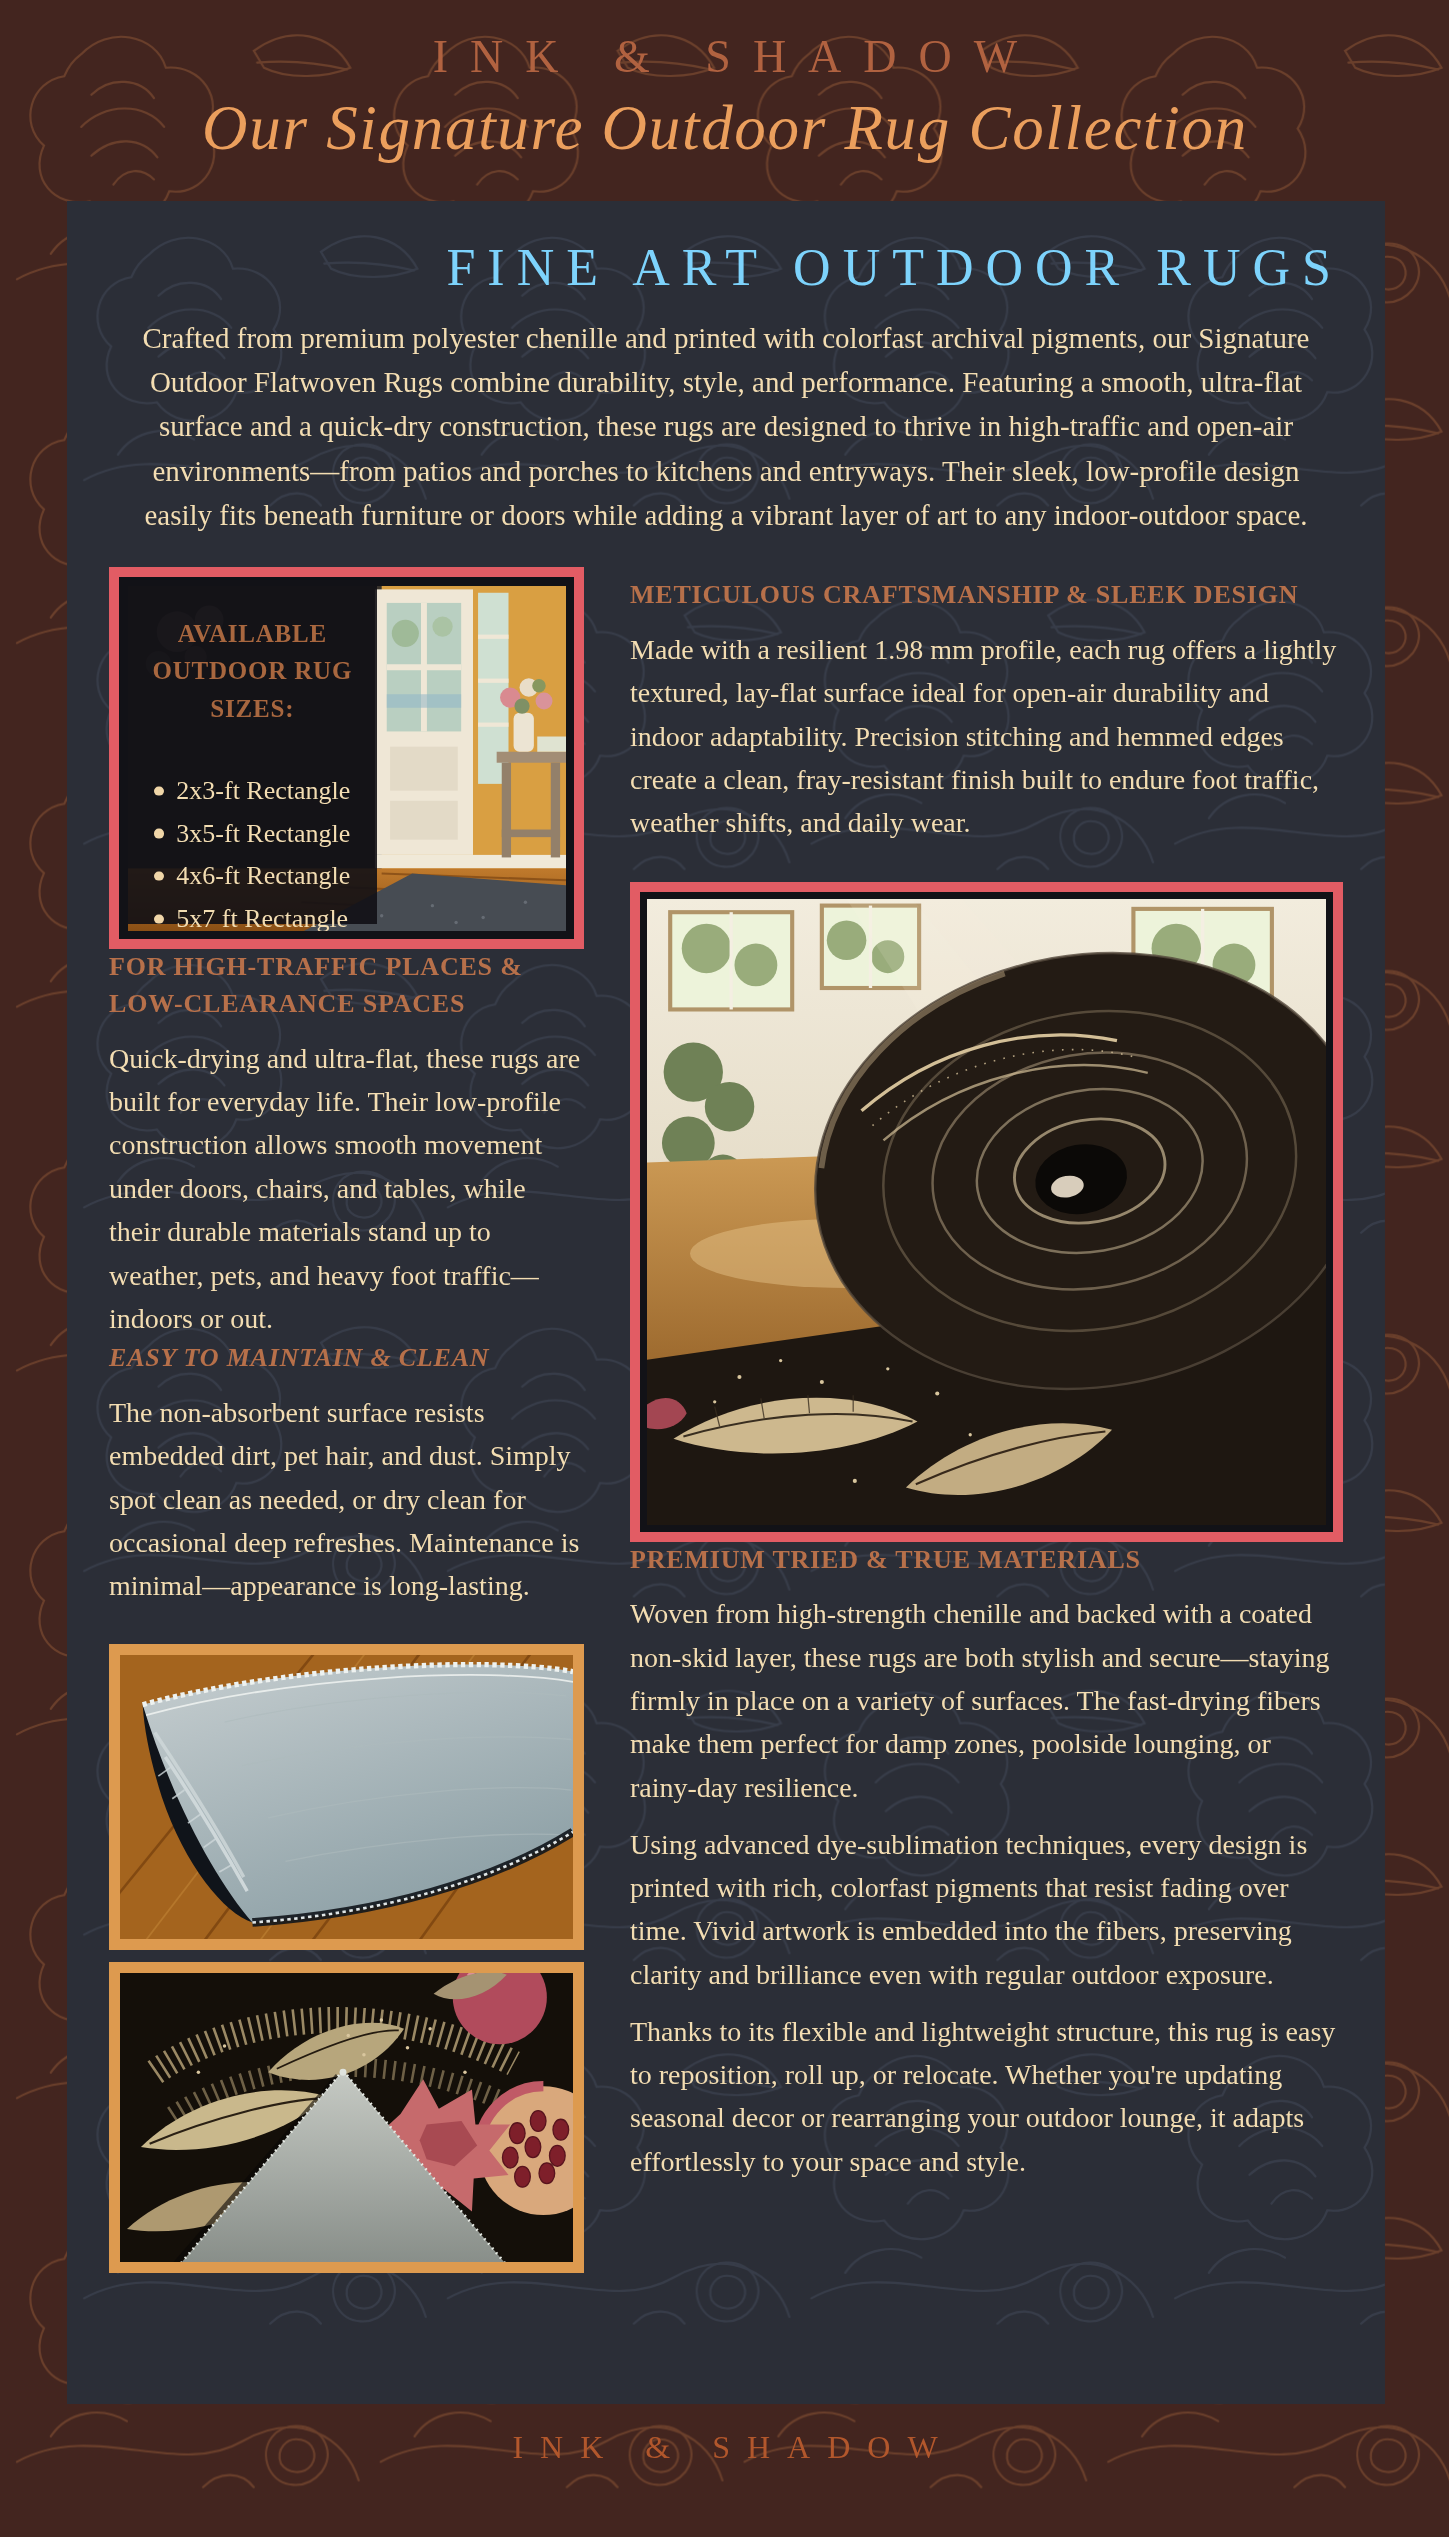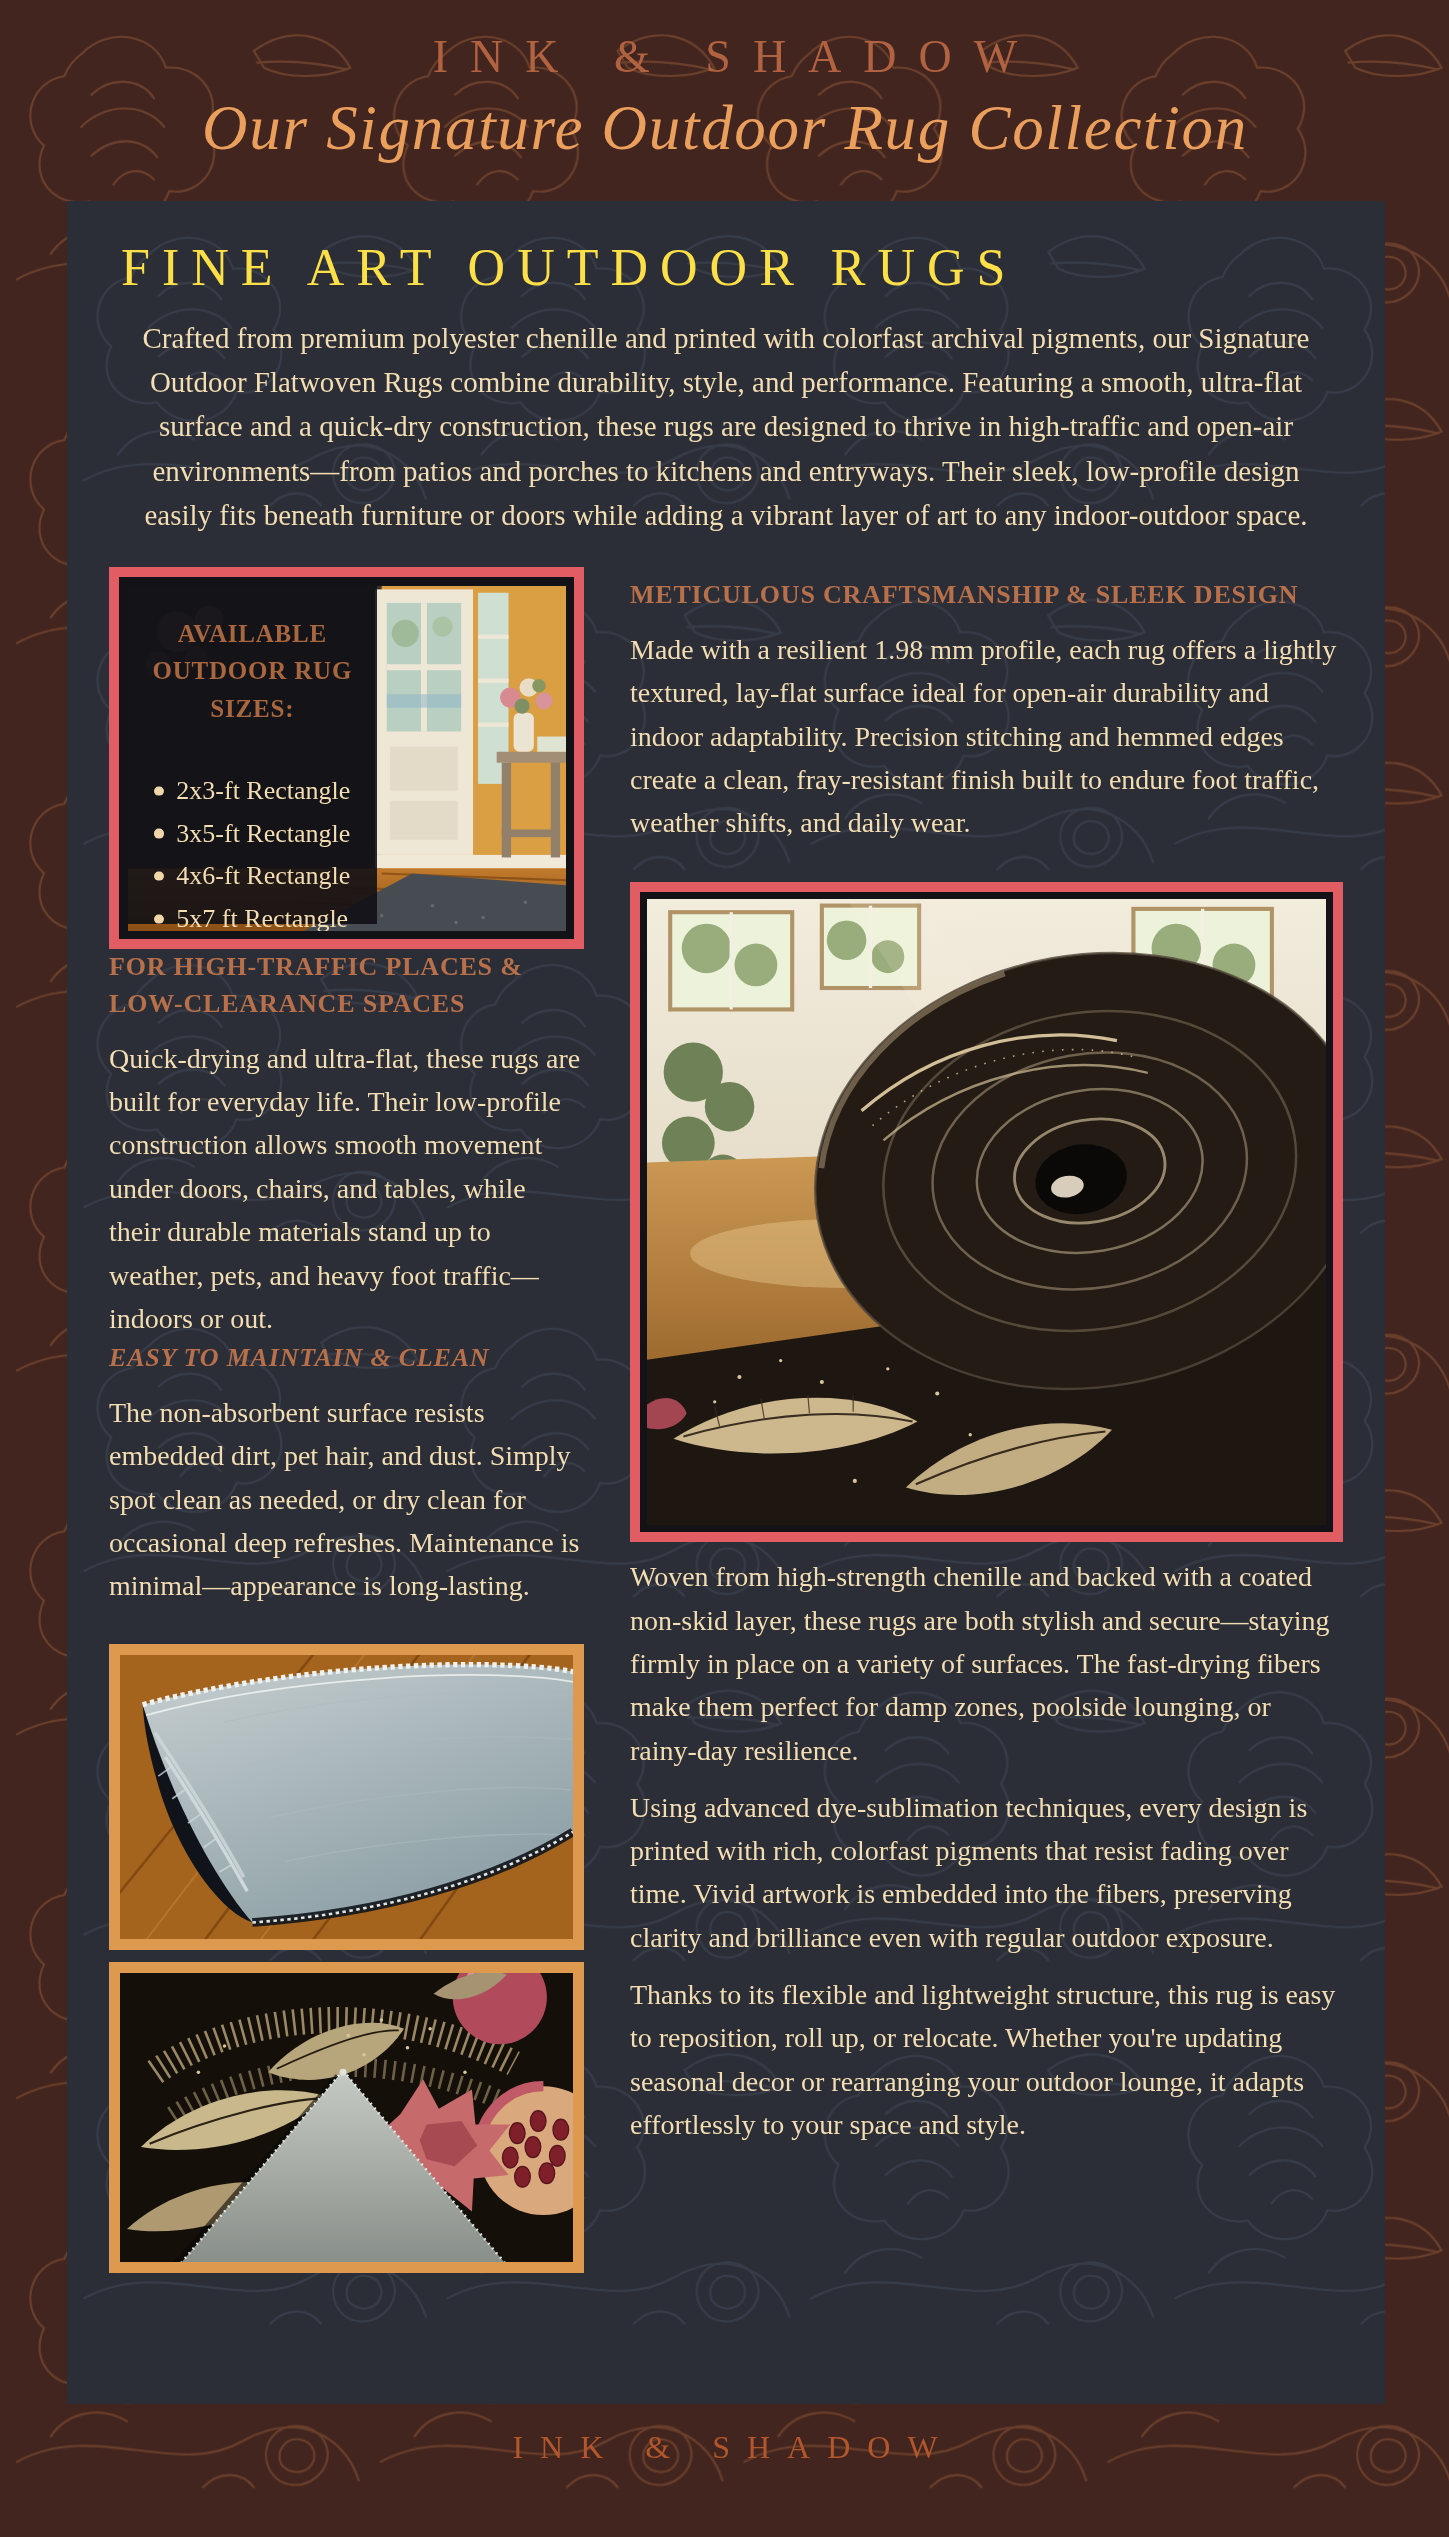"FINE ART OUTDOOR RUGS" .page-title { color: #fde047 -> #7dd3fc; text-align: left -> right }
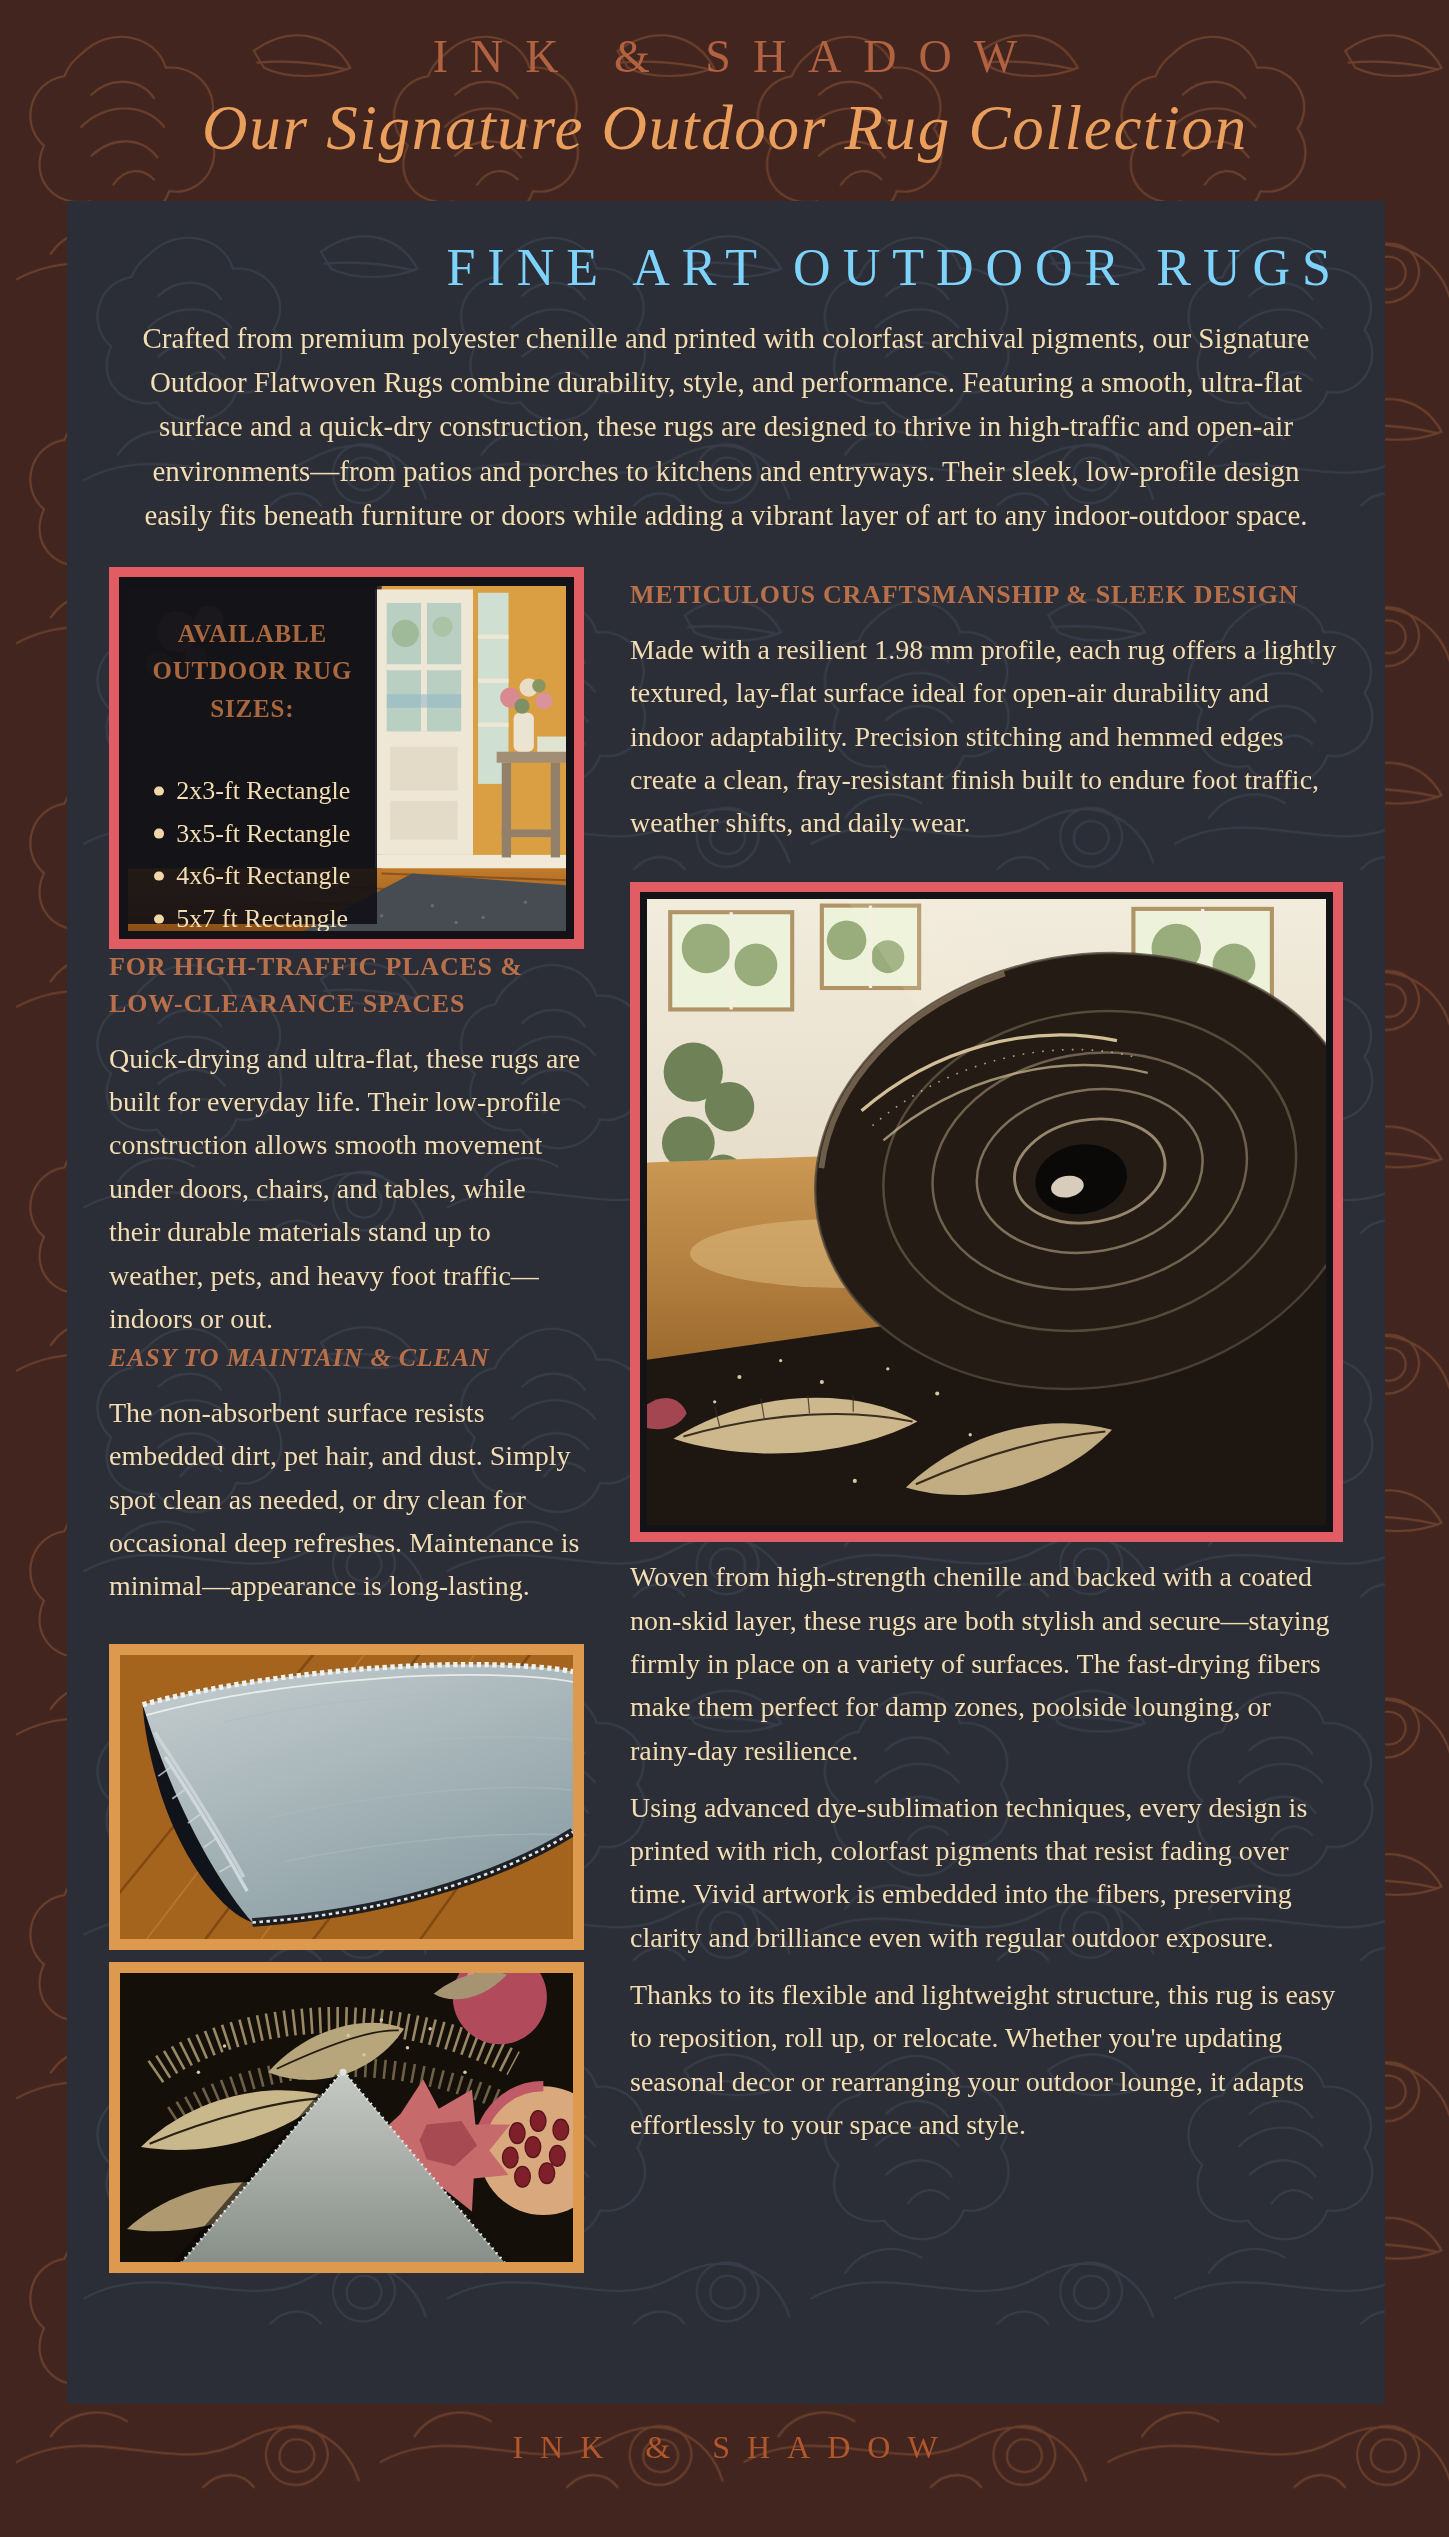"PREMIUM TRIED & TRUE MATERIALS" h2.sec { html: none -> <h2>PREMIUM TRIED &amp; TRUE MATERIALS</h2> }
